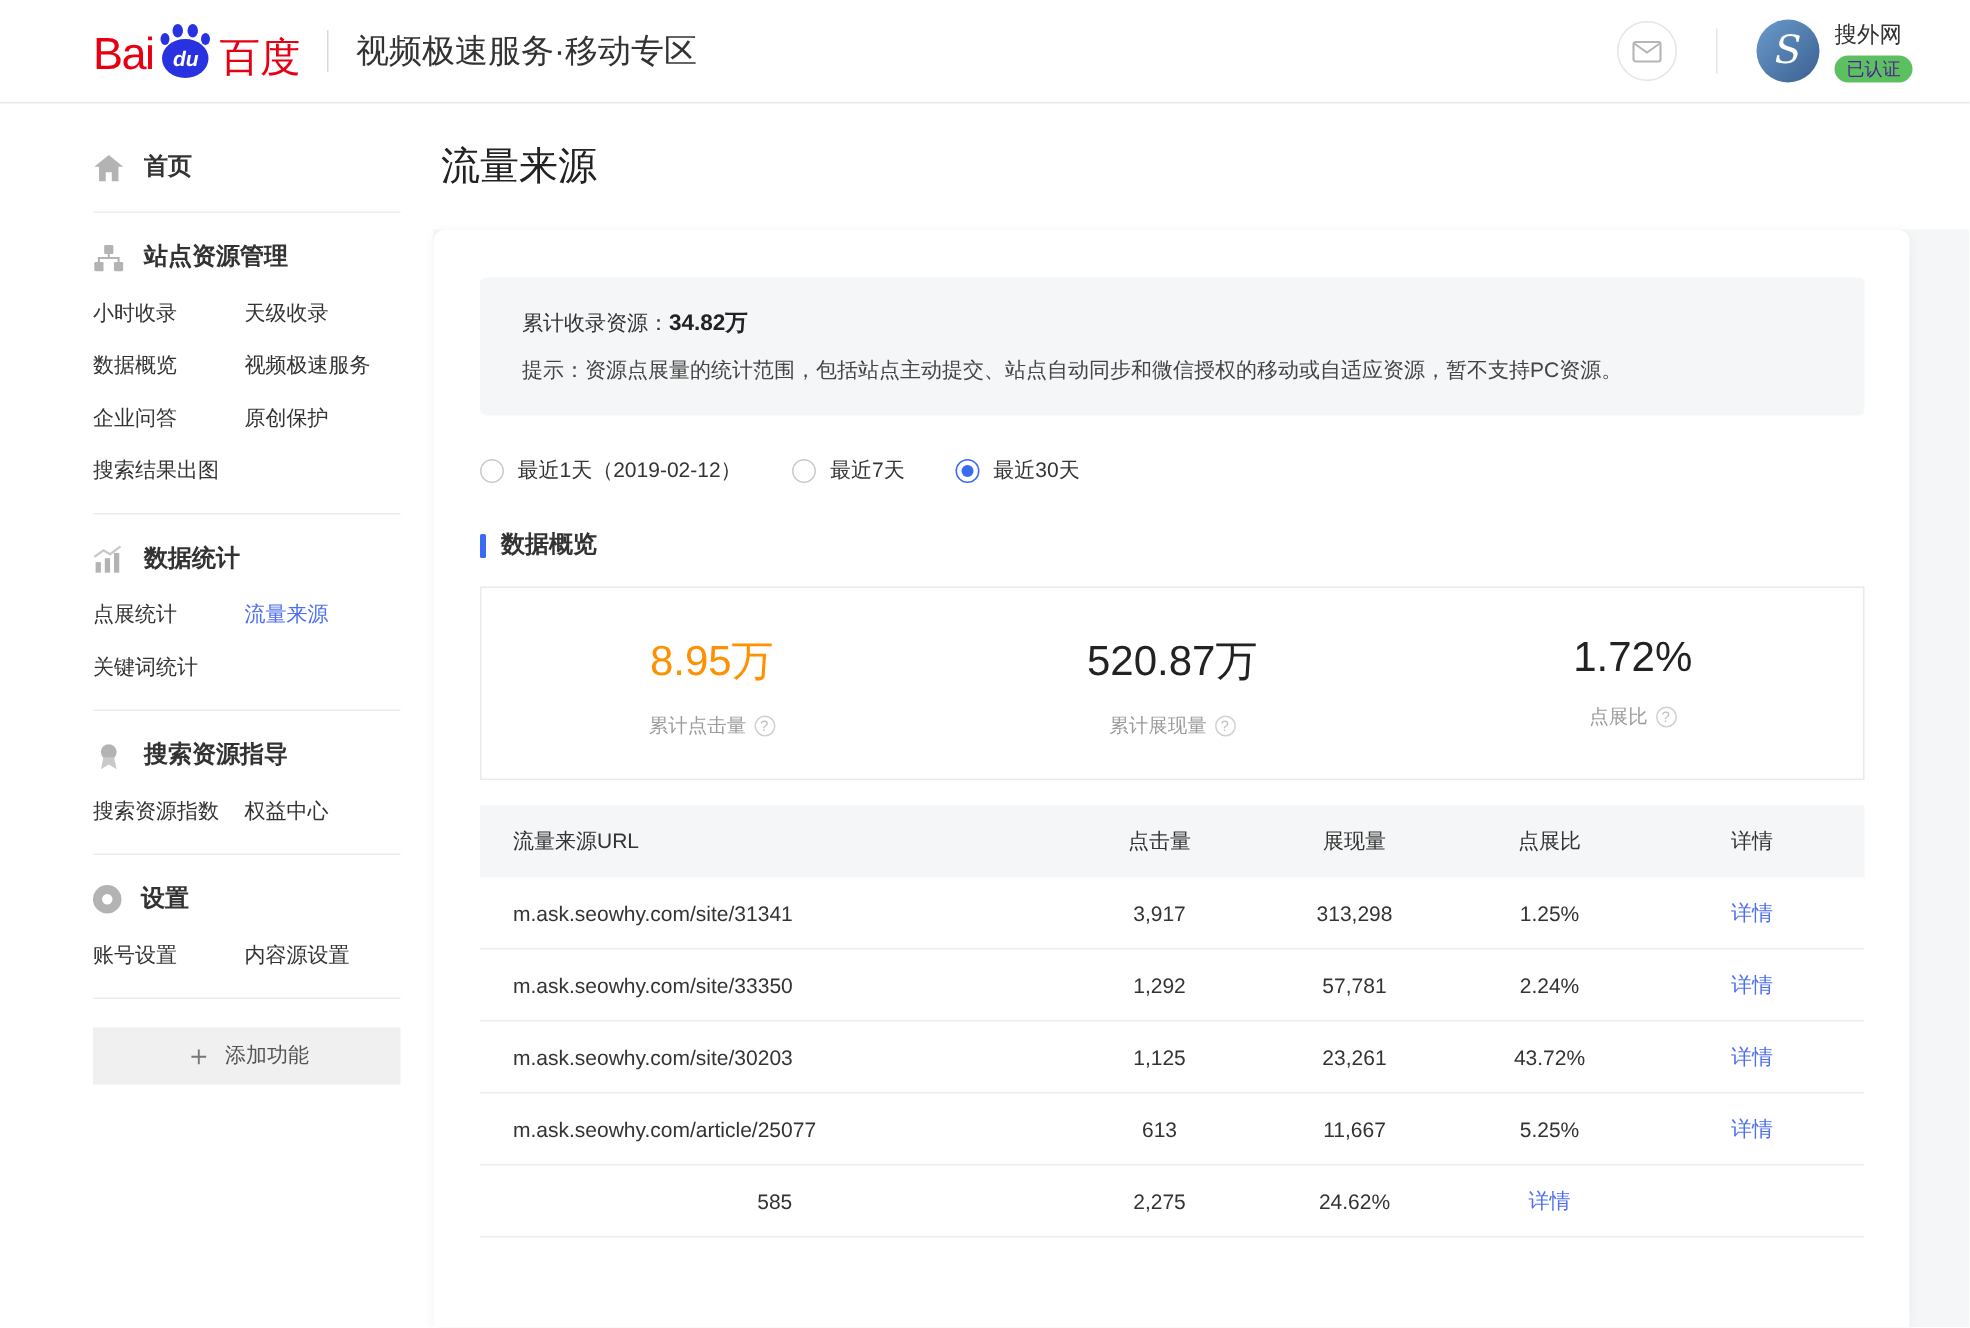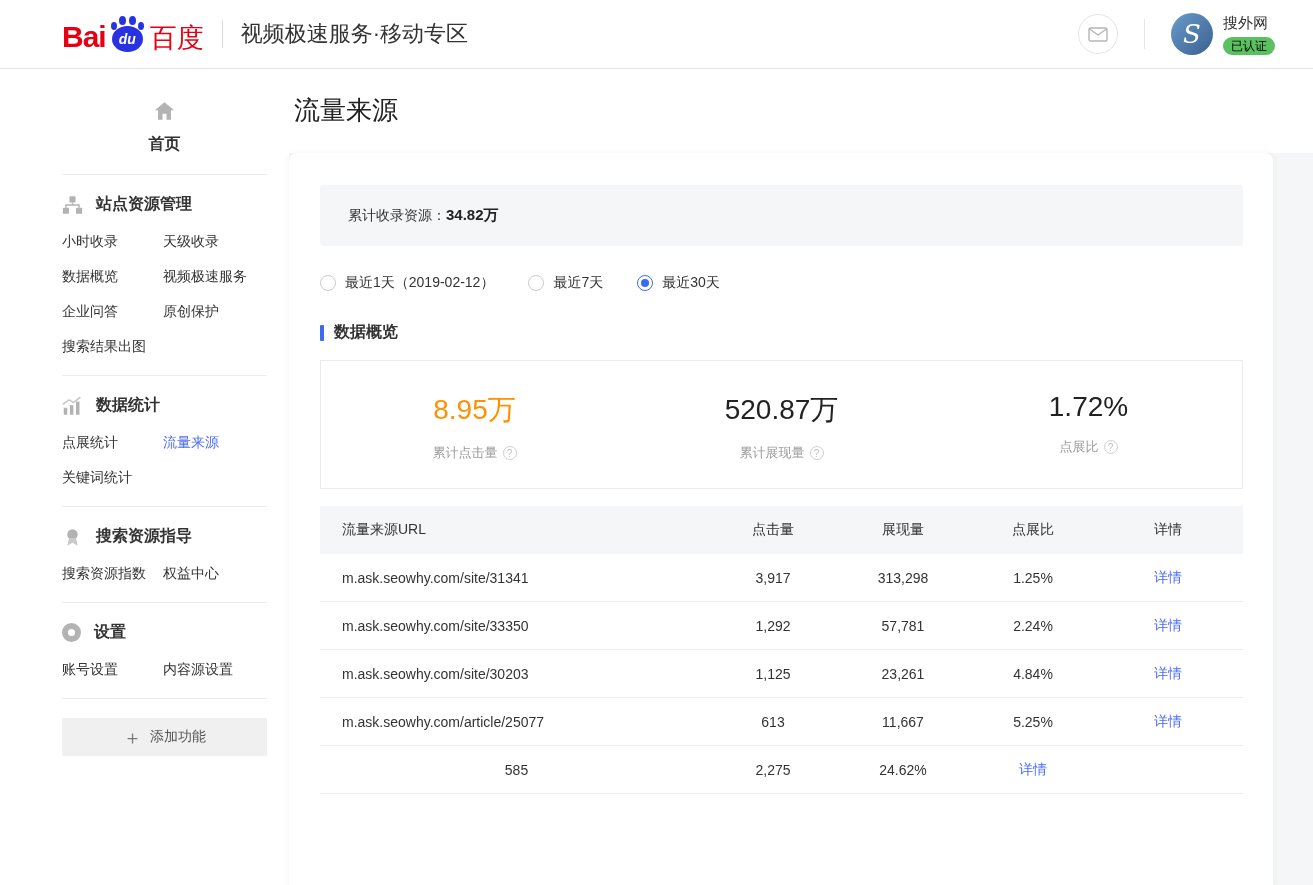"Bai" .logo-bai { font-weight: 700 -> 400 }
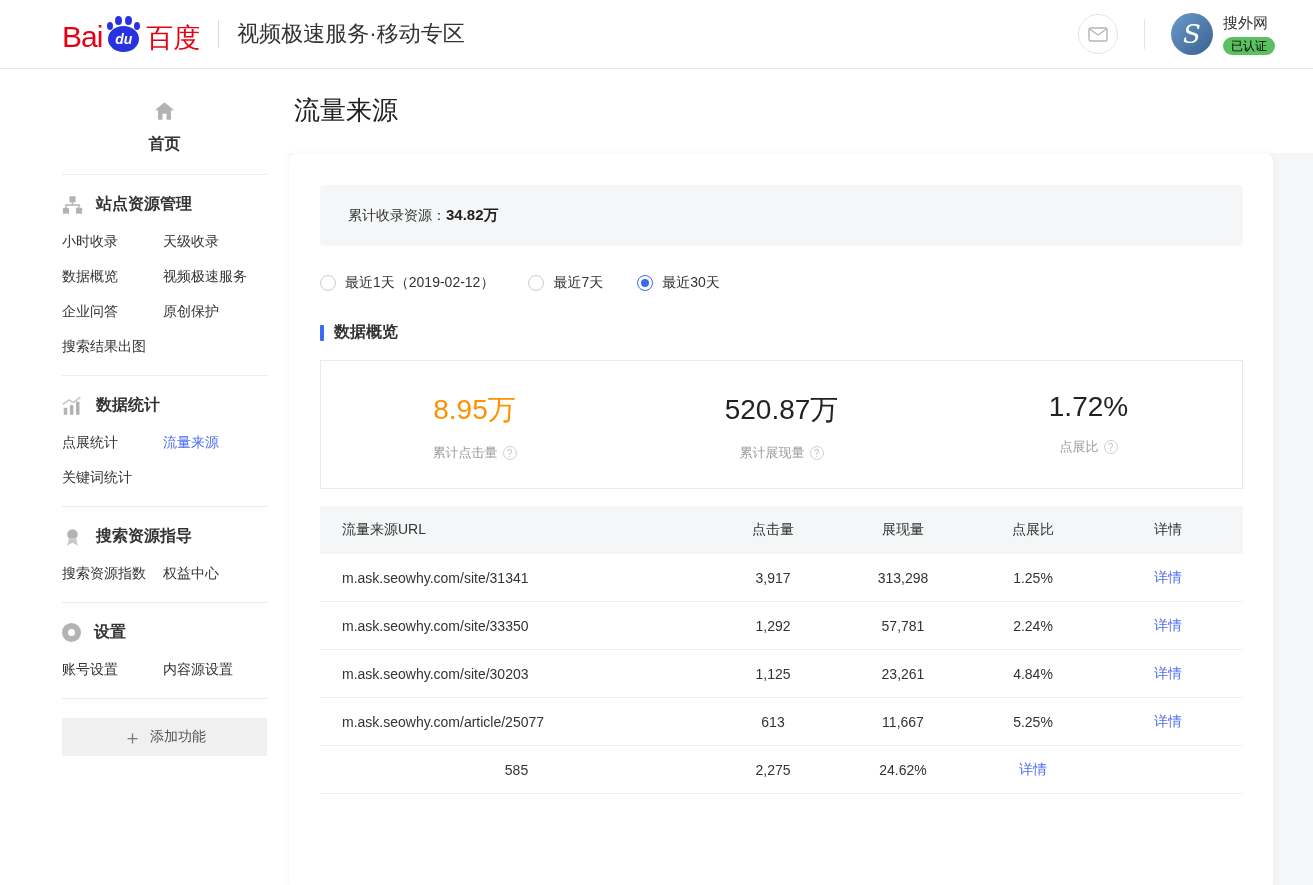"已认证" .user-badge { color: #000000 -> #4c1d95 }
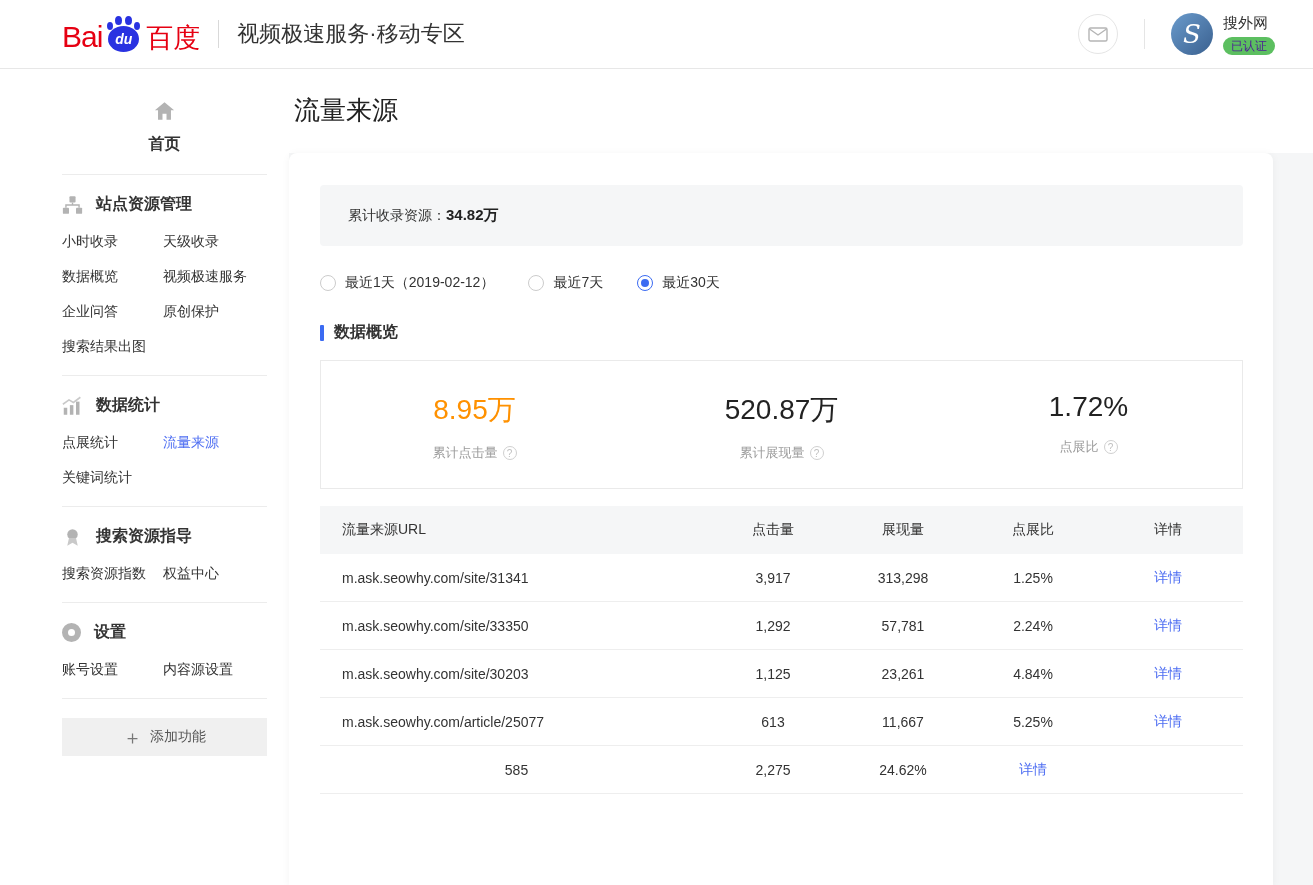"首页" .side-home { flex-direction: column -> none }
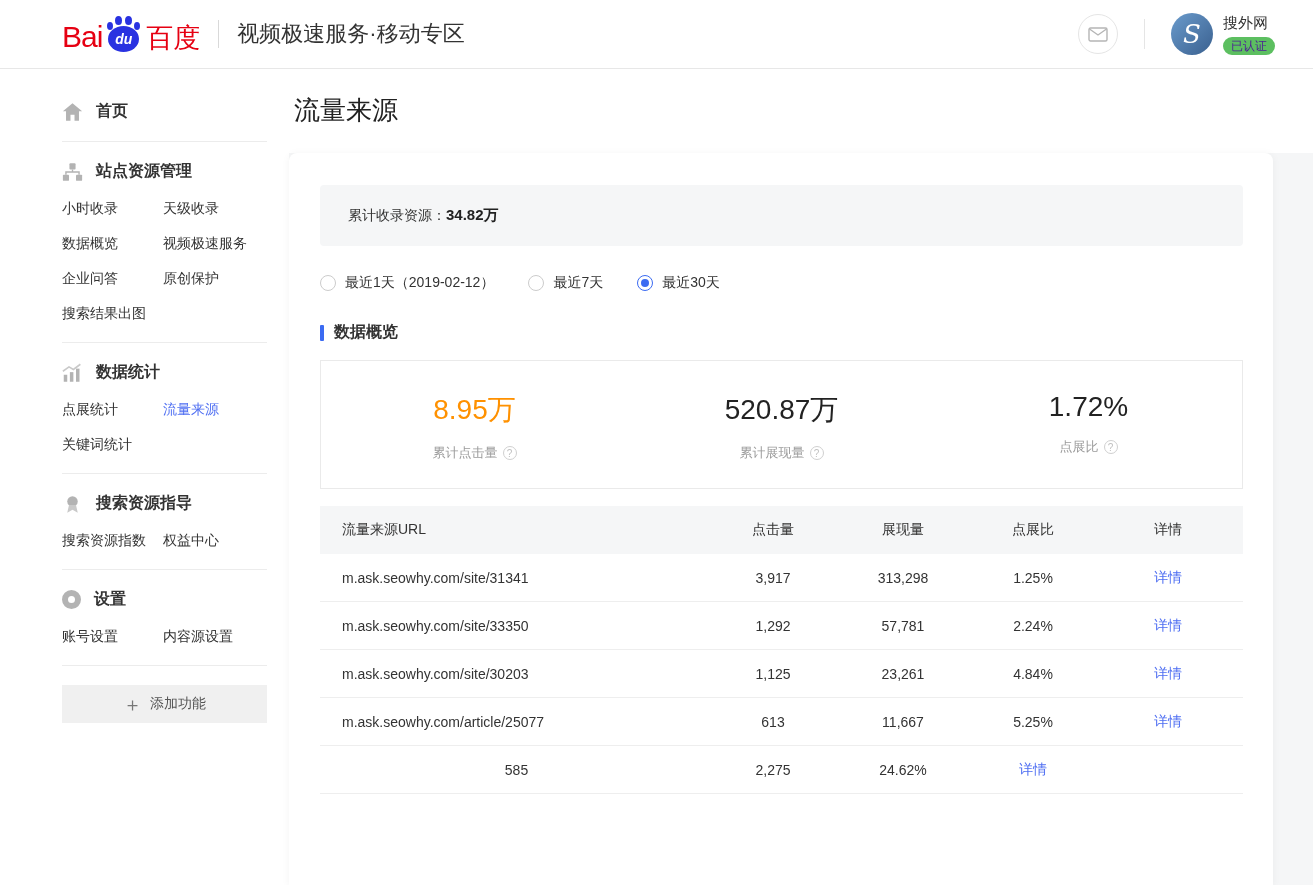"提示：资源点展量的统计范围，包括站点主动提交、站点自动同步和微信授权的移动或自适" div.notice-line2 { html: none -> <div>提示：资源点展量的统计范围，包括站点主动提交、站点自动同步和微信授权的移动或自适应资源，暂不支持PC资源。</div> }
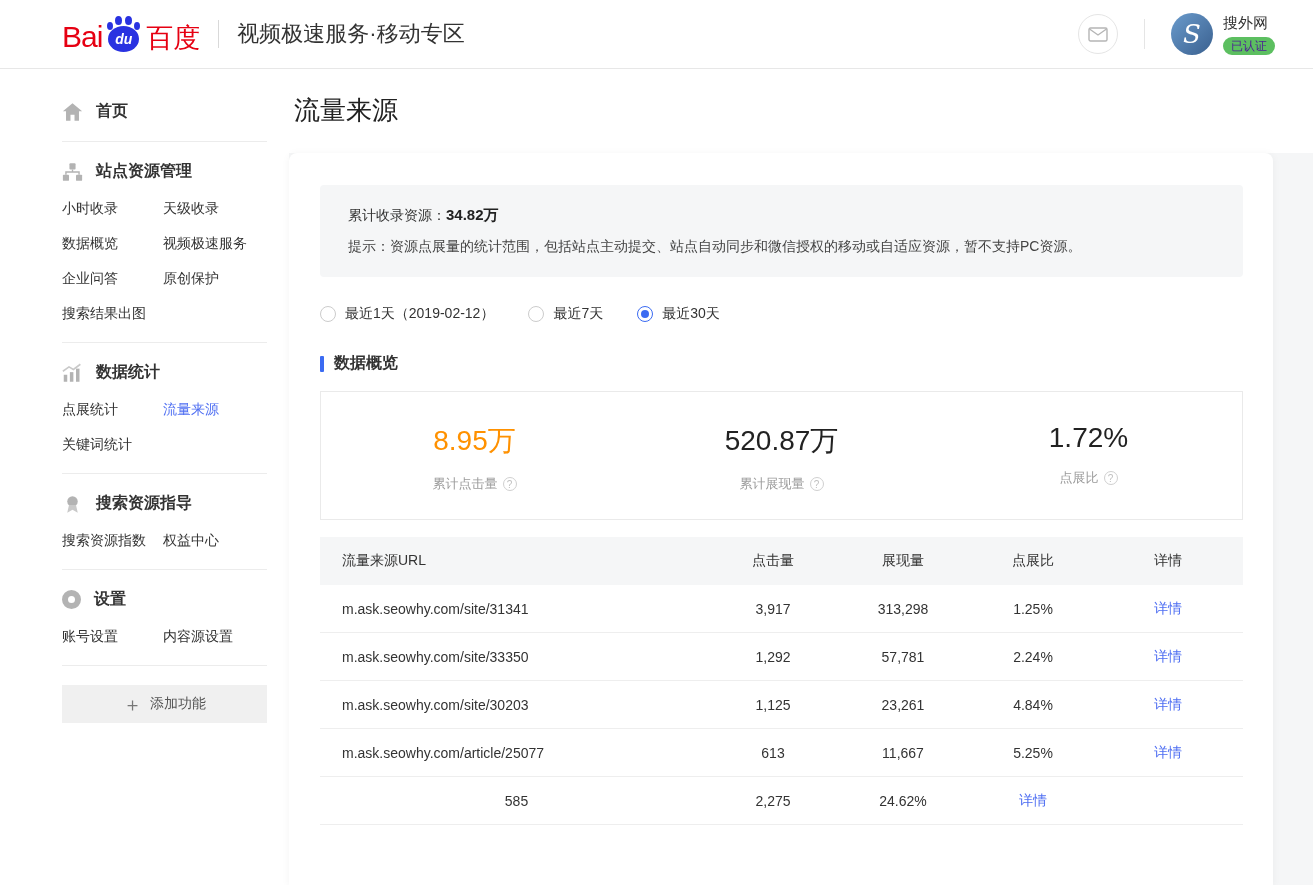"4.84%" span.c-num { text: 4.84% -> 43.72% }
